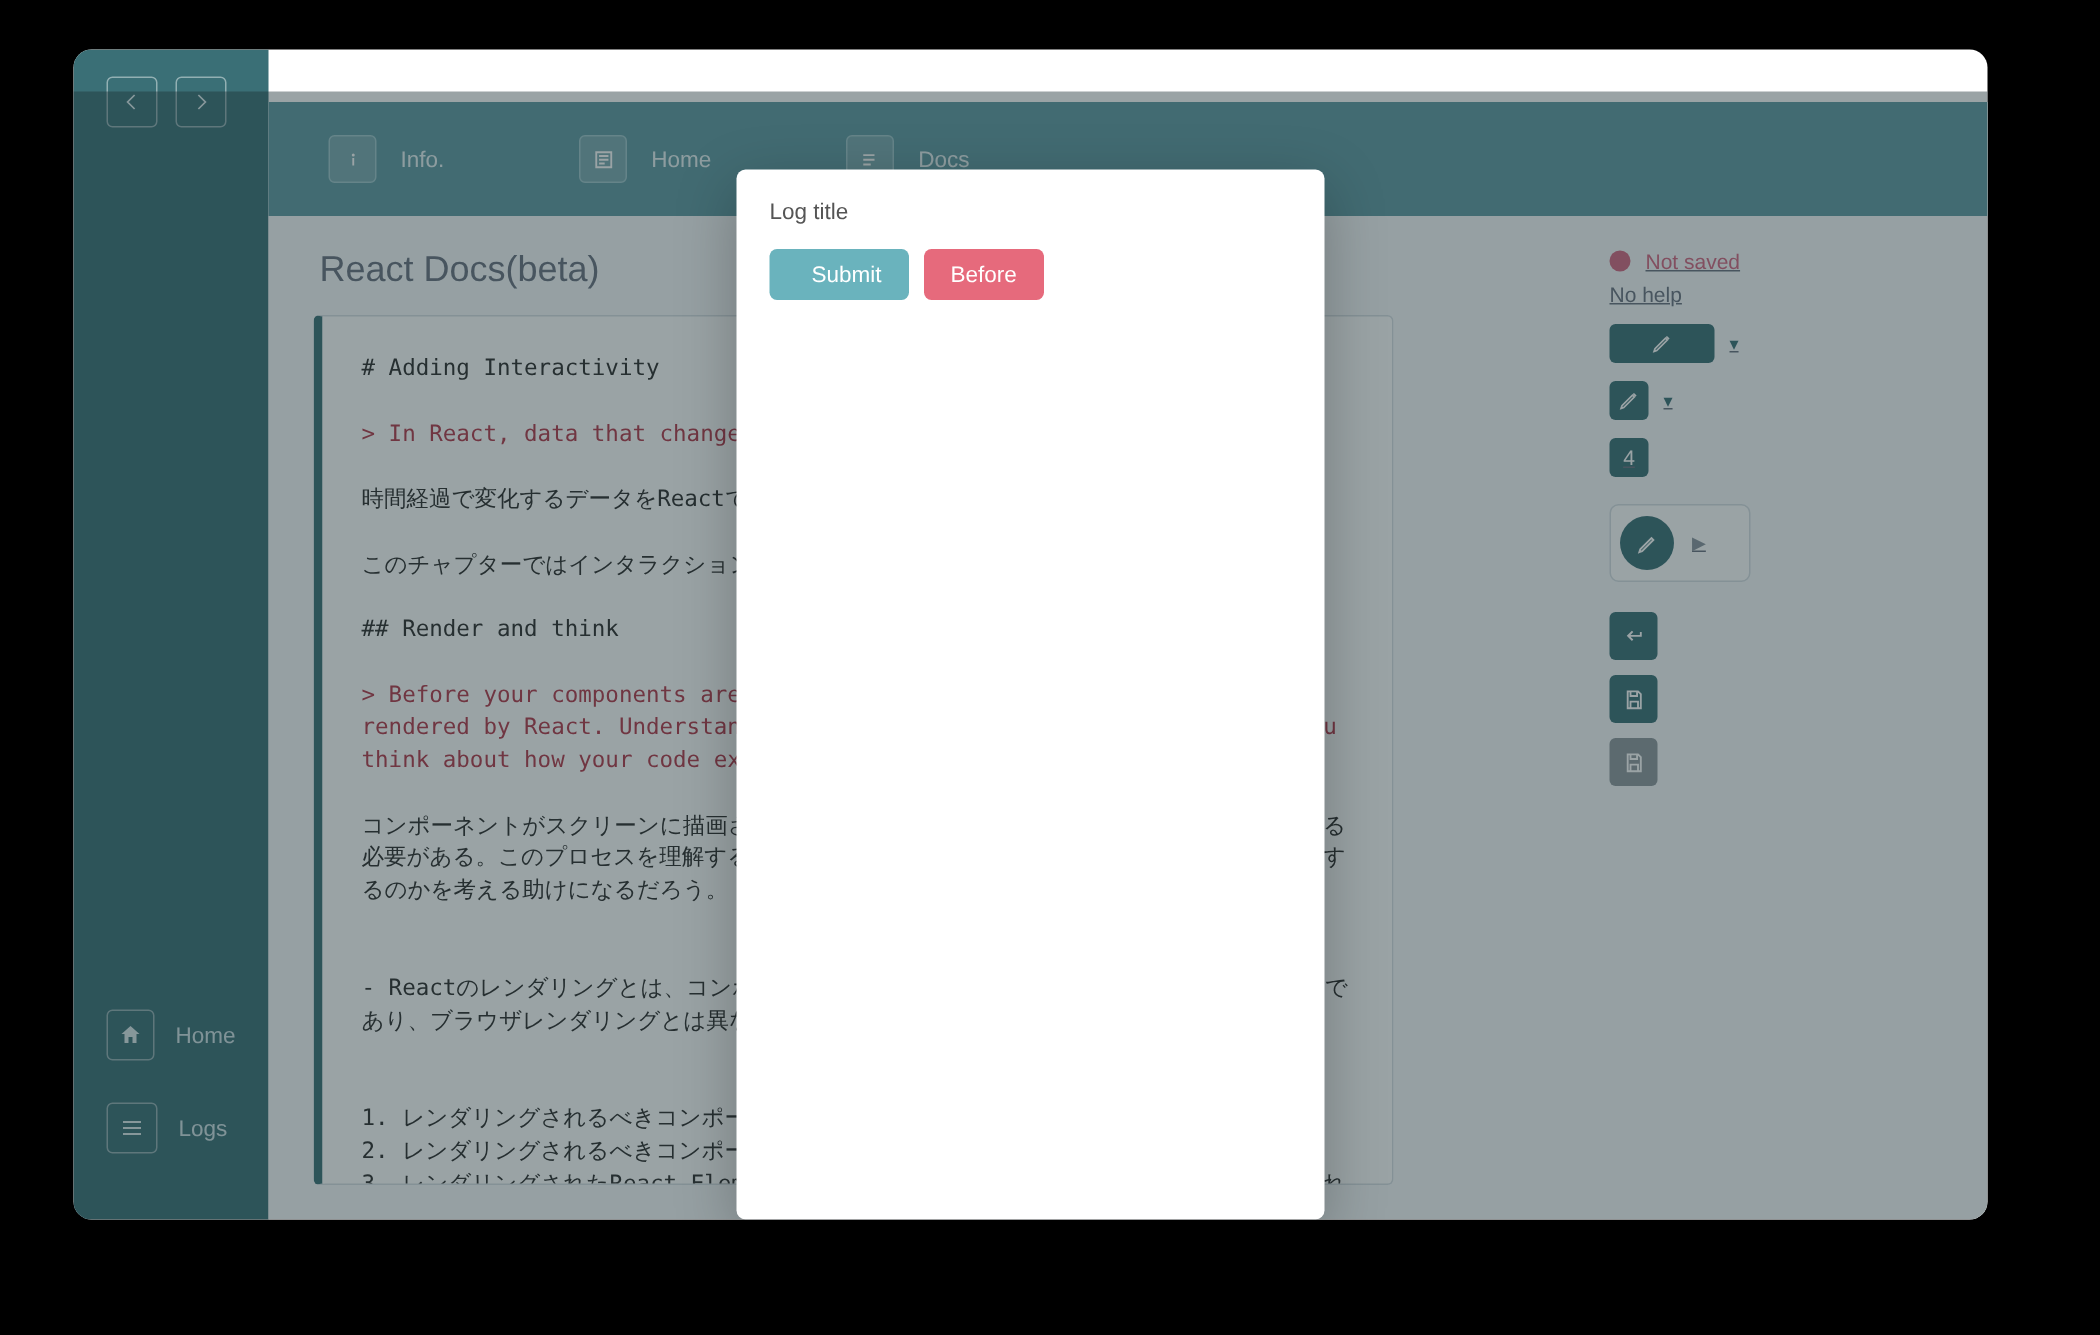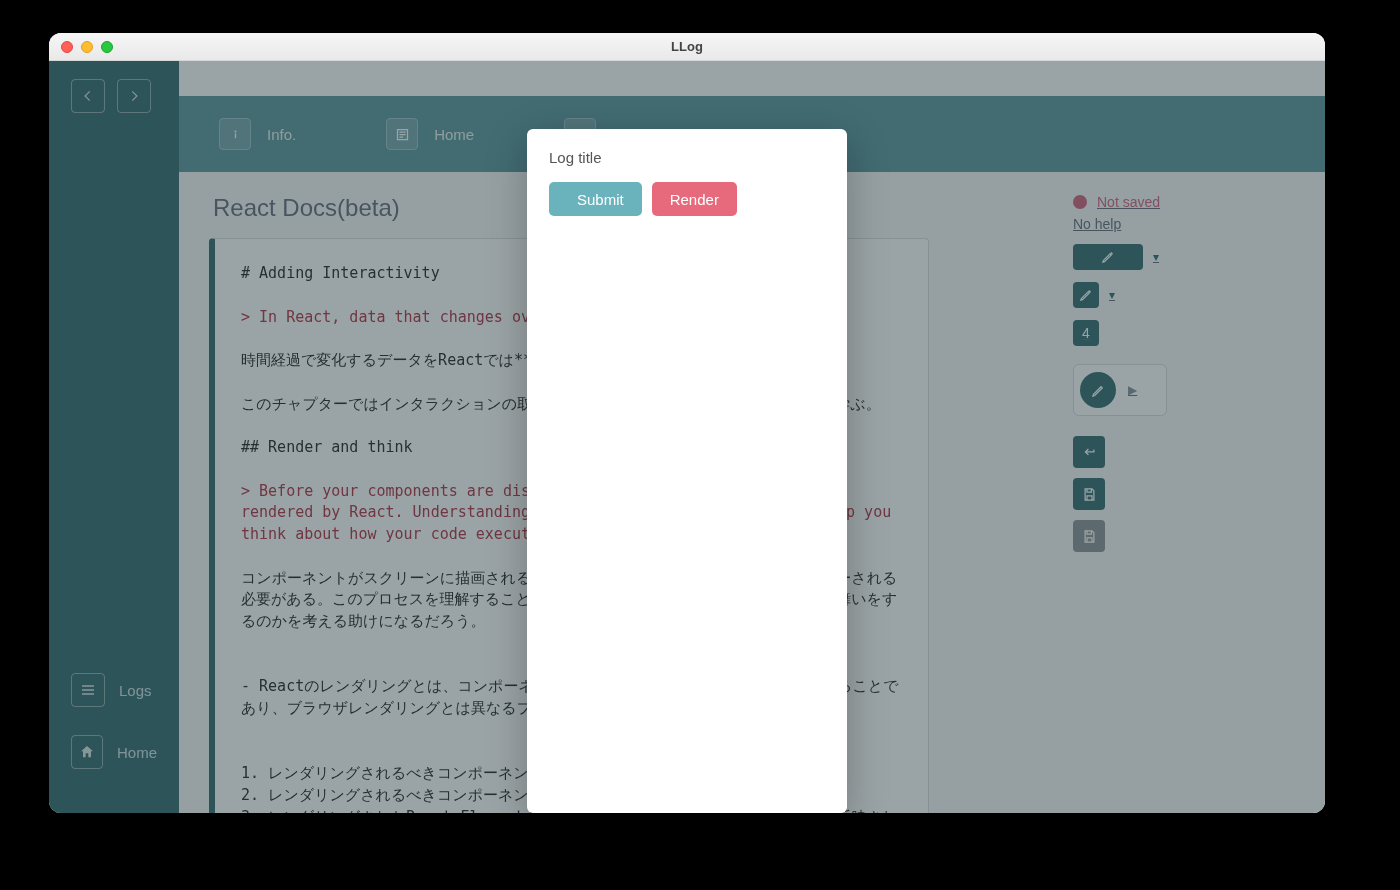"LLog" div.titlebar { html: <div> <div> <span></span> <span></span> <span></span> </div> <div>LLog</div> </div> -> none }
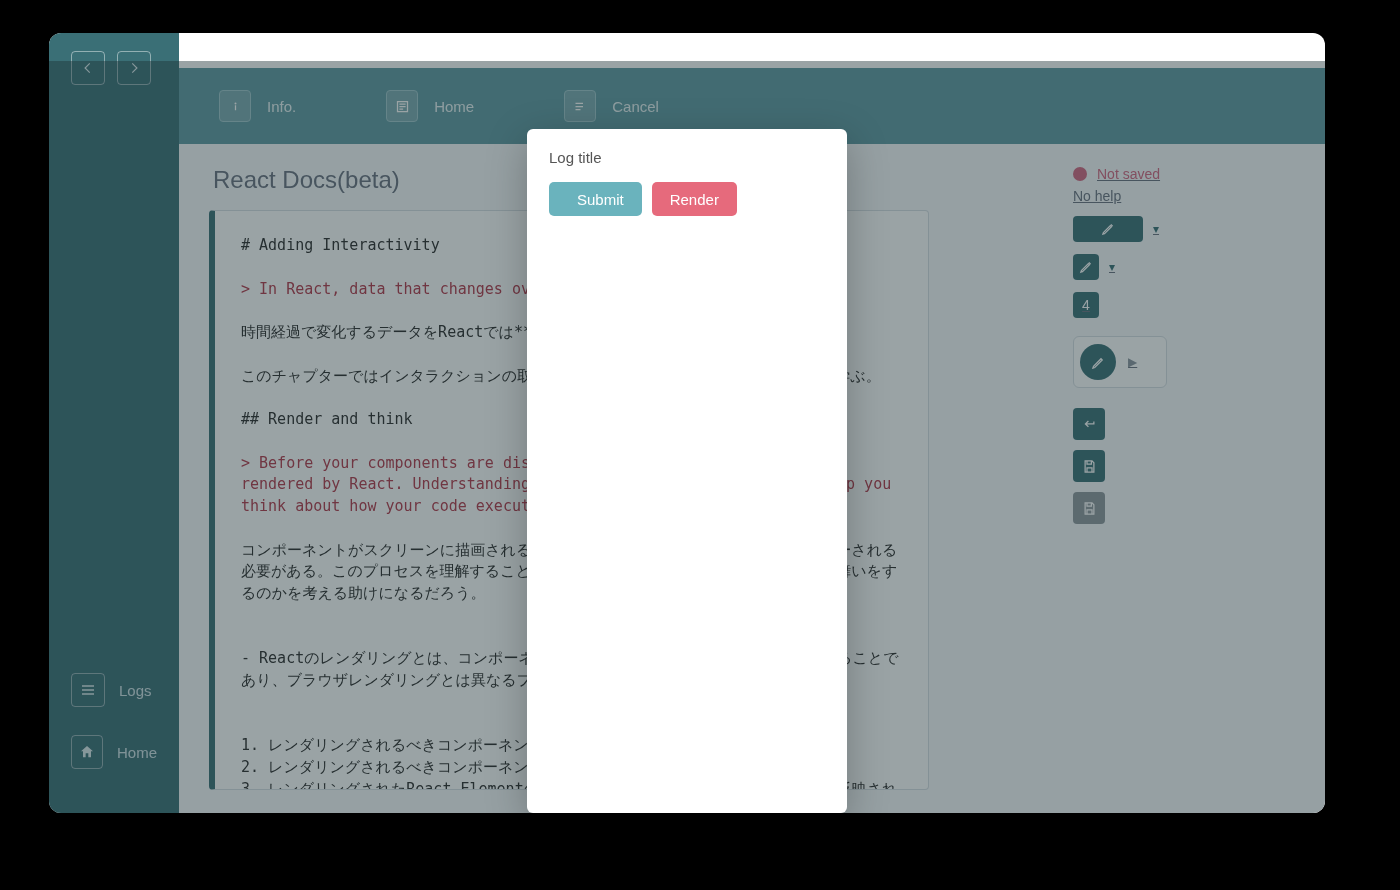"Cancel" span { text: Cancel -> Docs }
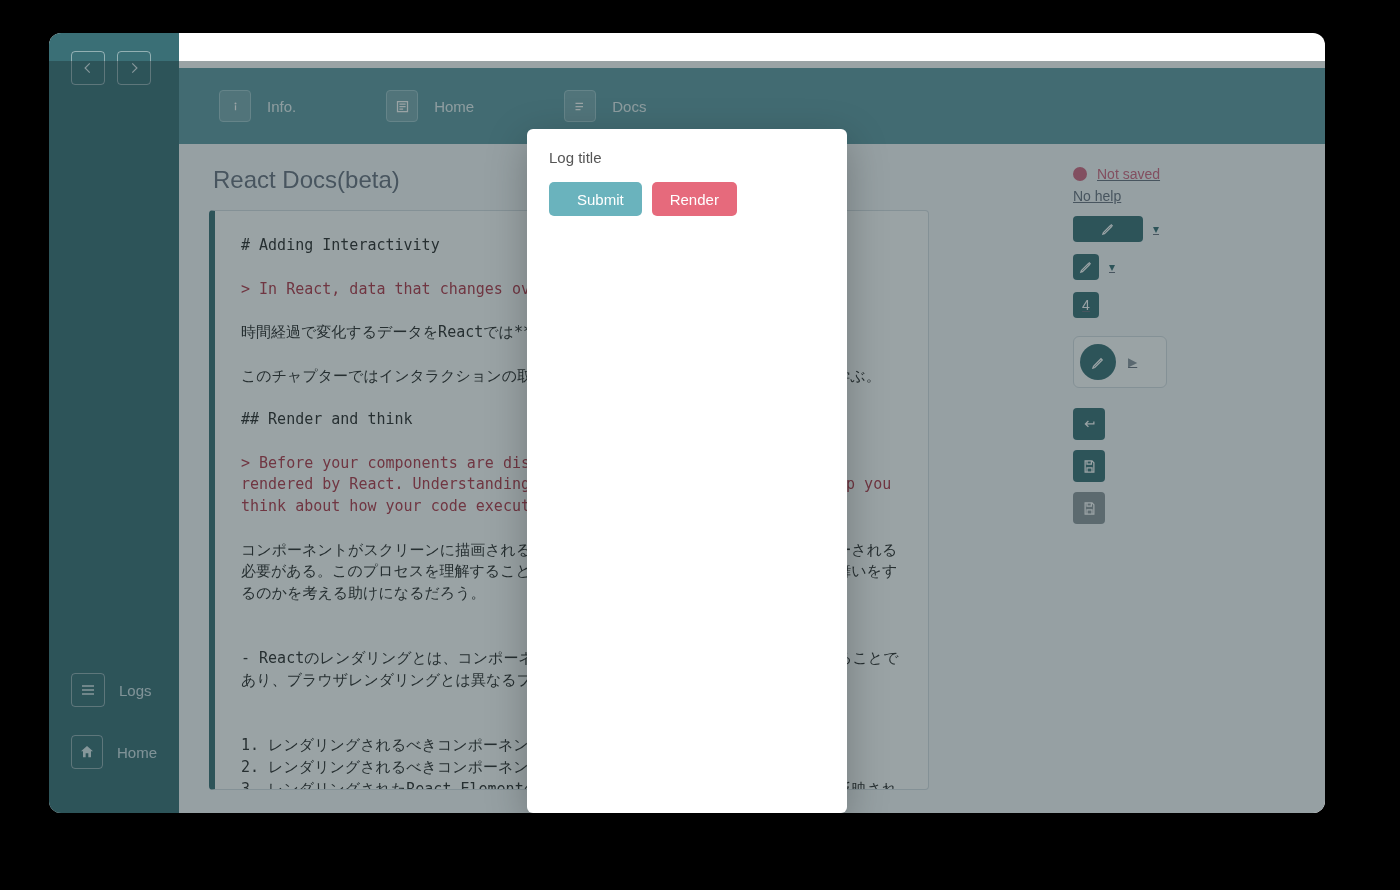"Log title" .modal { margin-top: 68px -> 52px; width: 320px -> 392px }
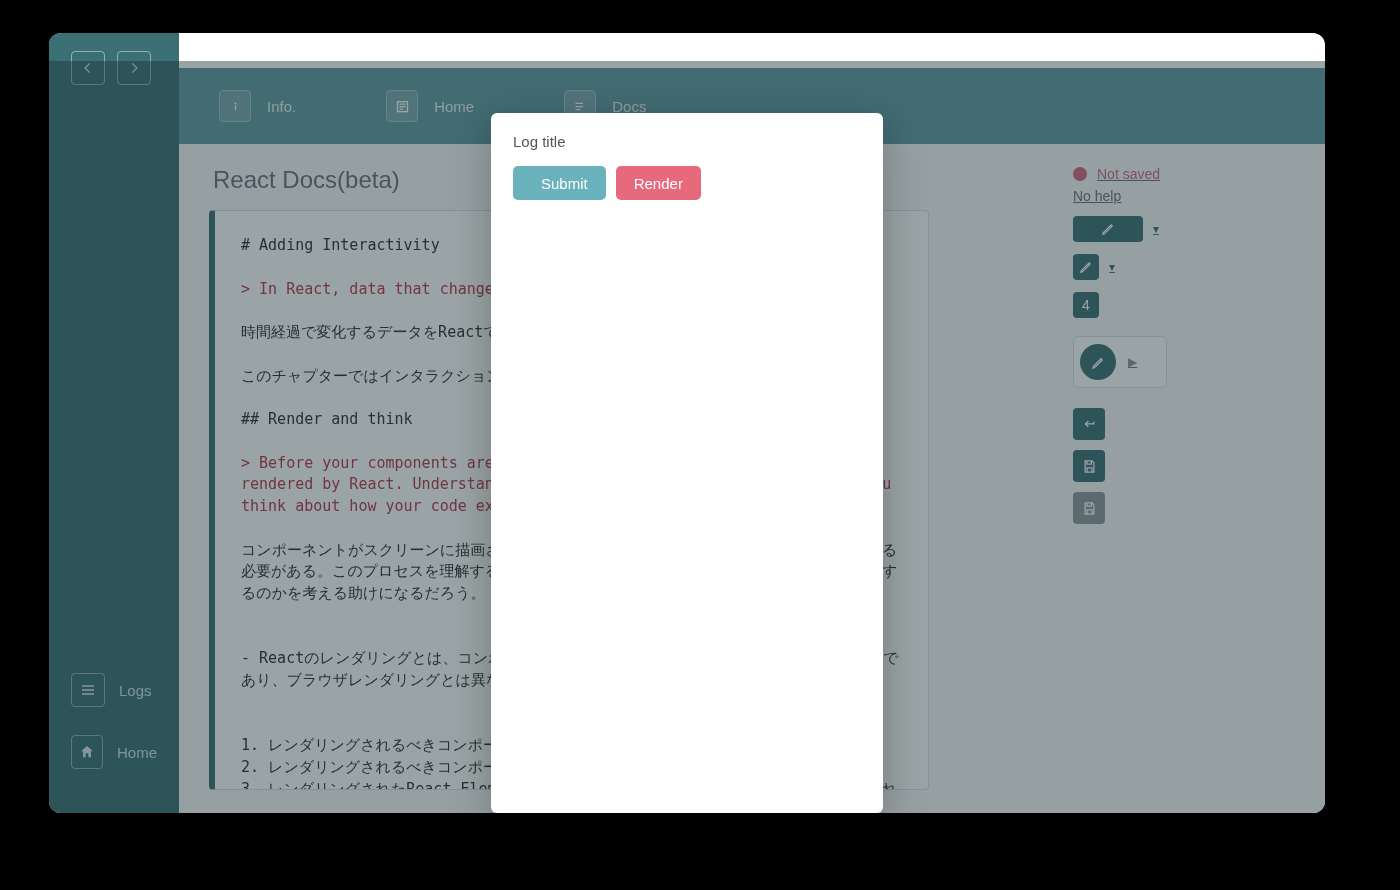"Render" button.btn { text: Render -> Before }
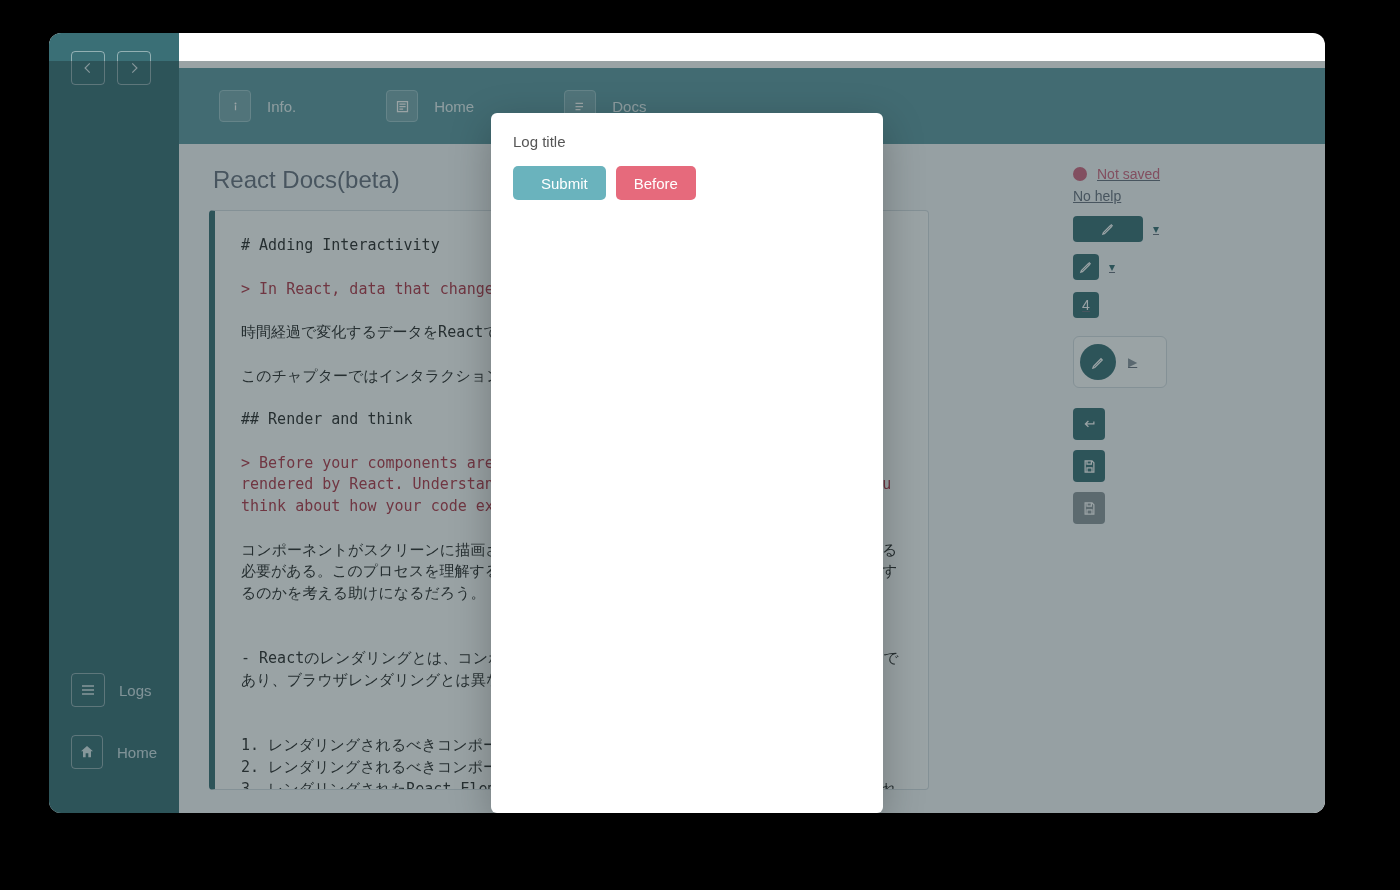"Logs" div.side-item { order: before "Home" -> after "Home" }
